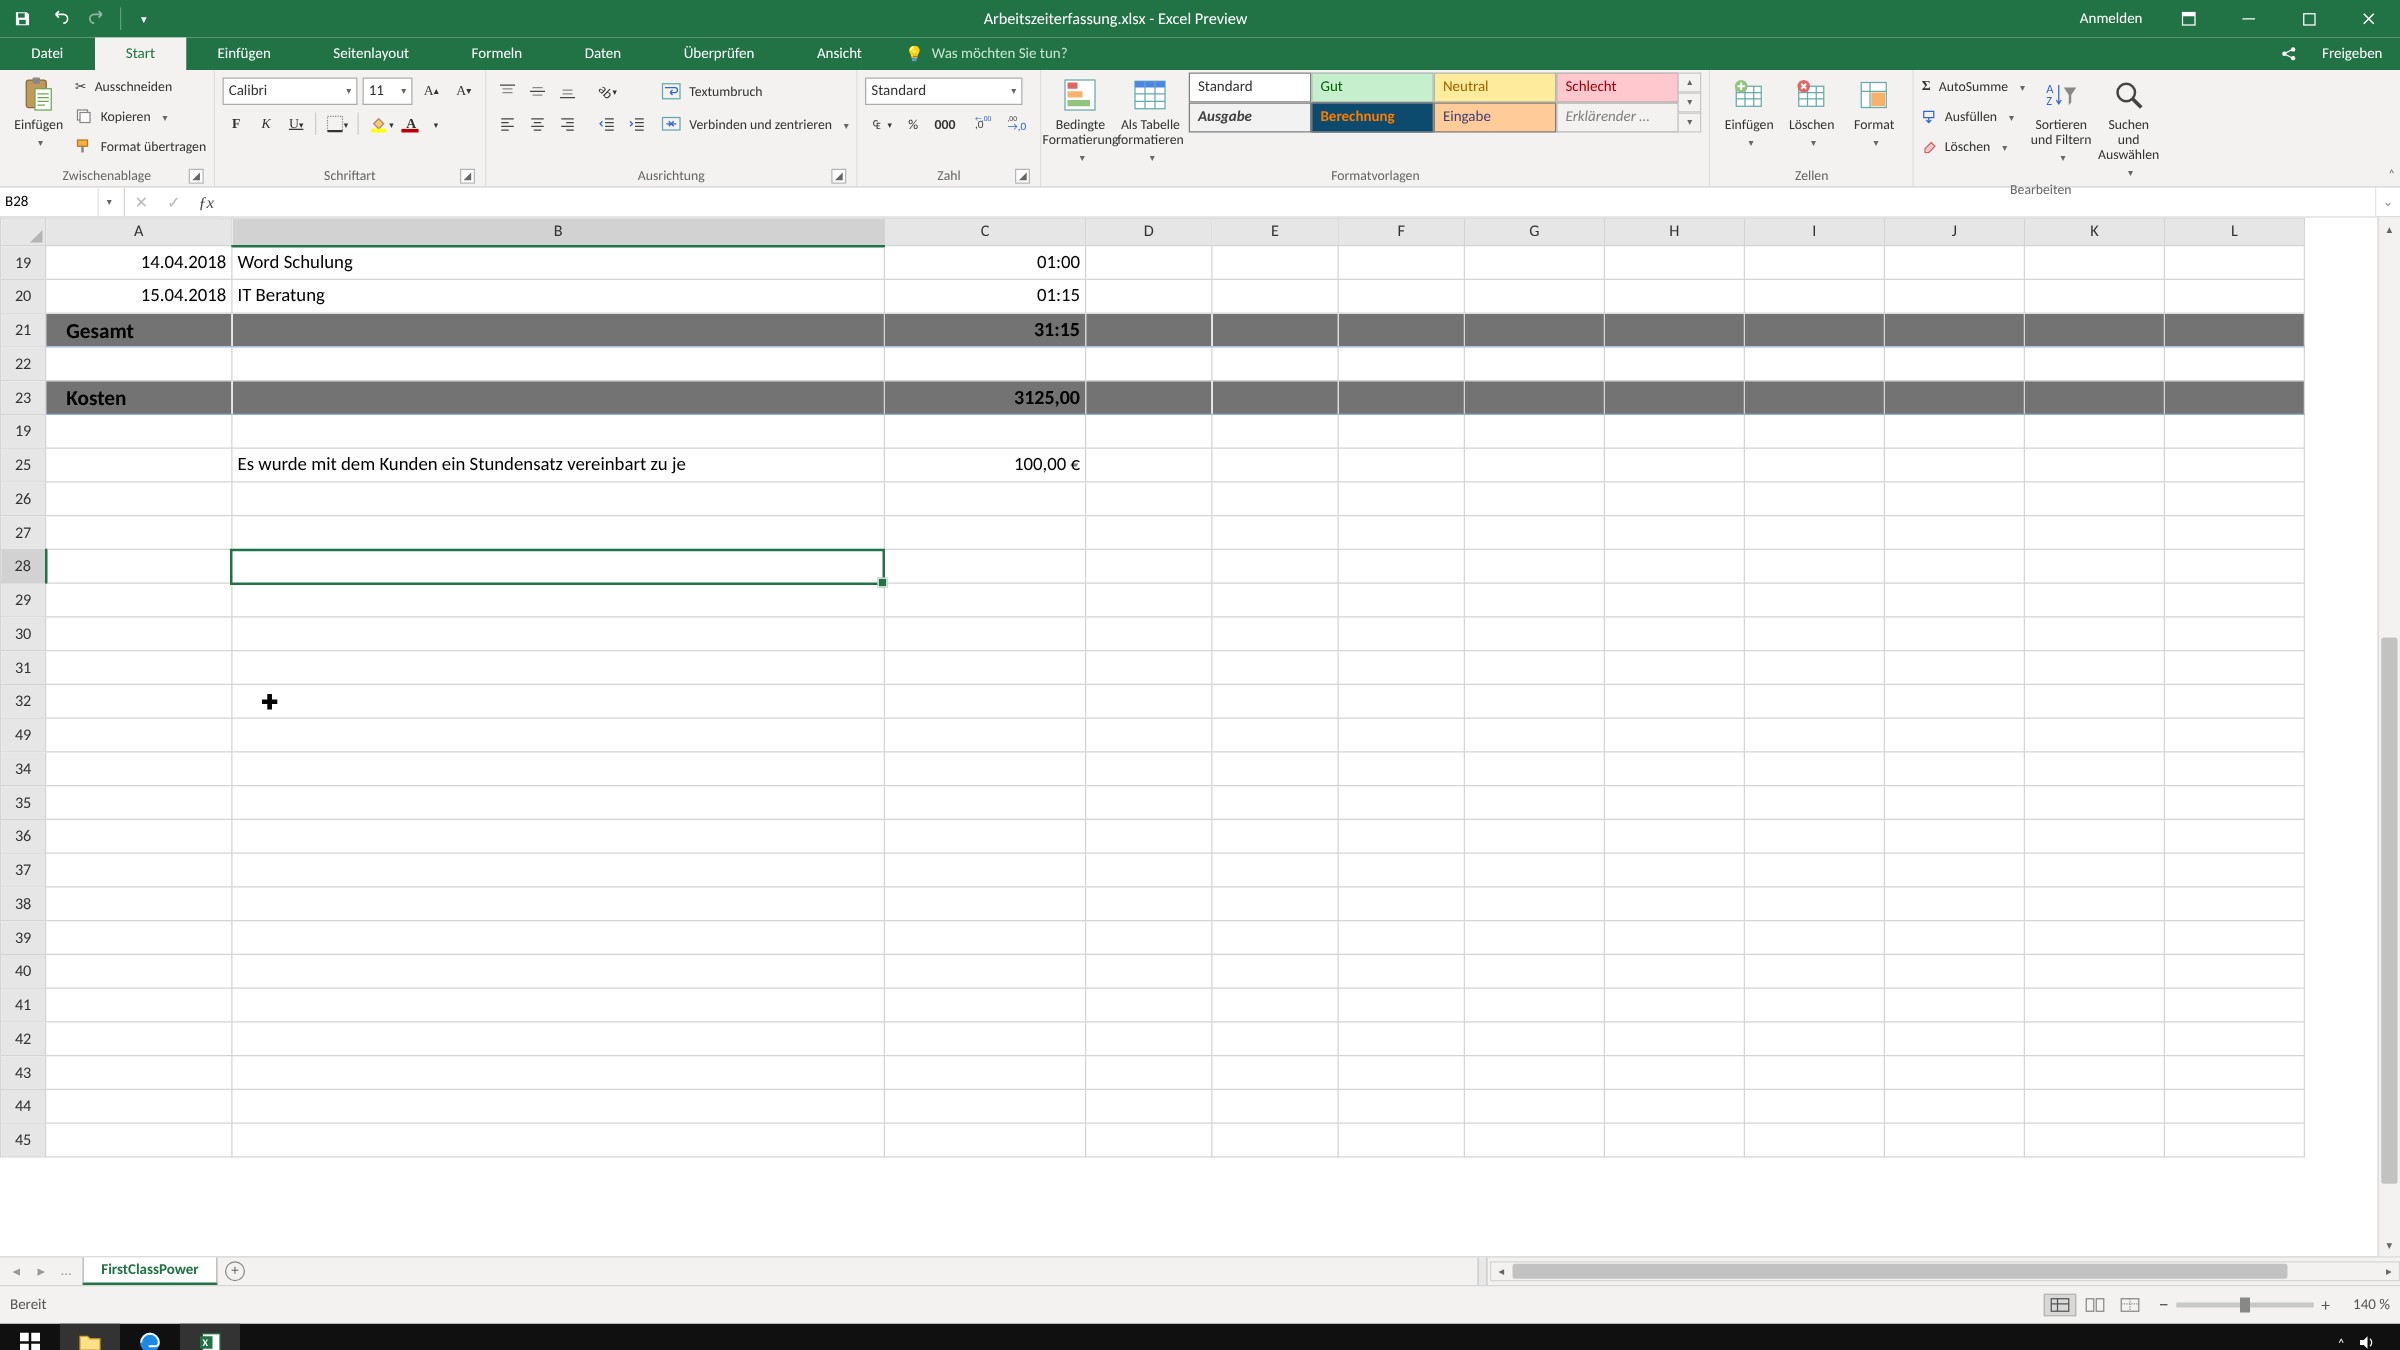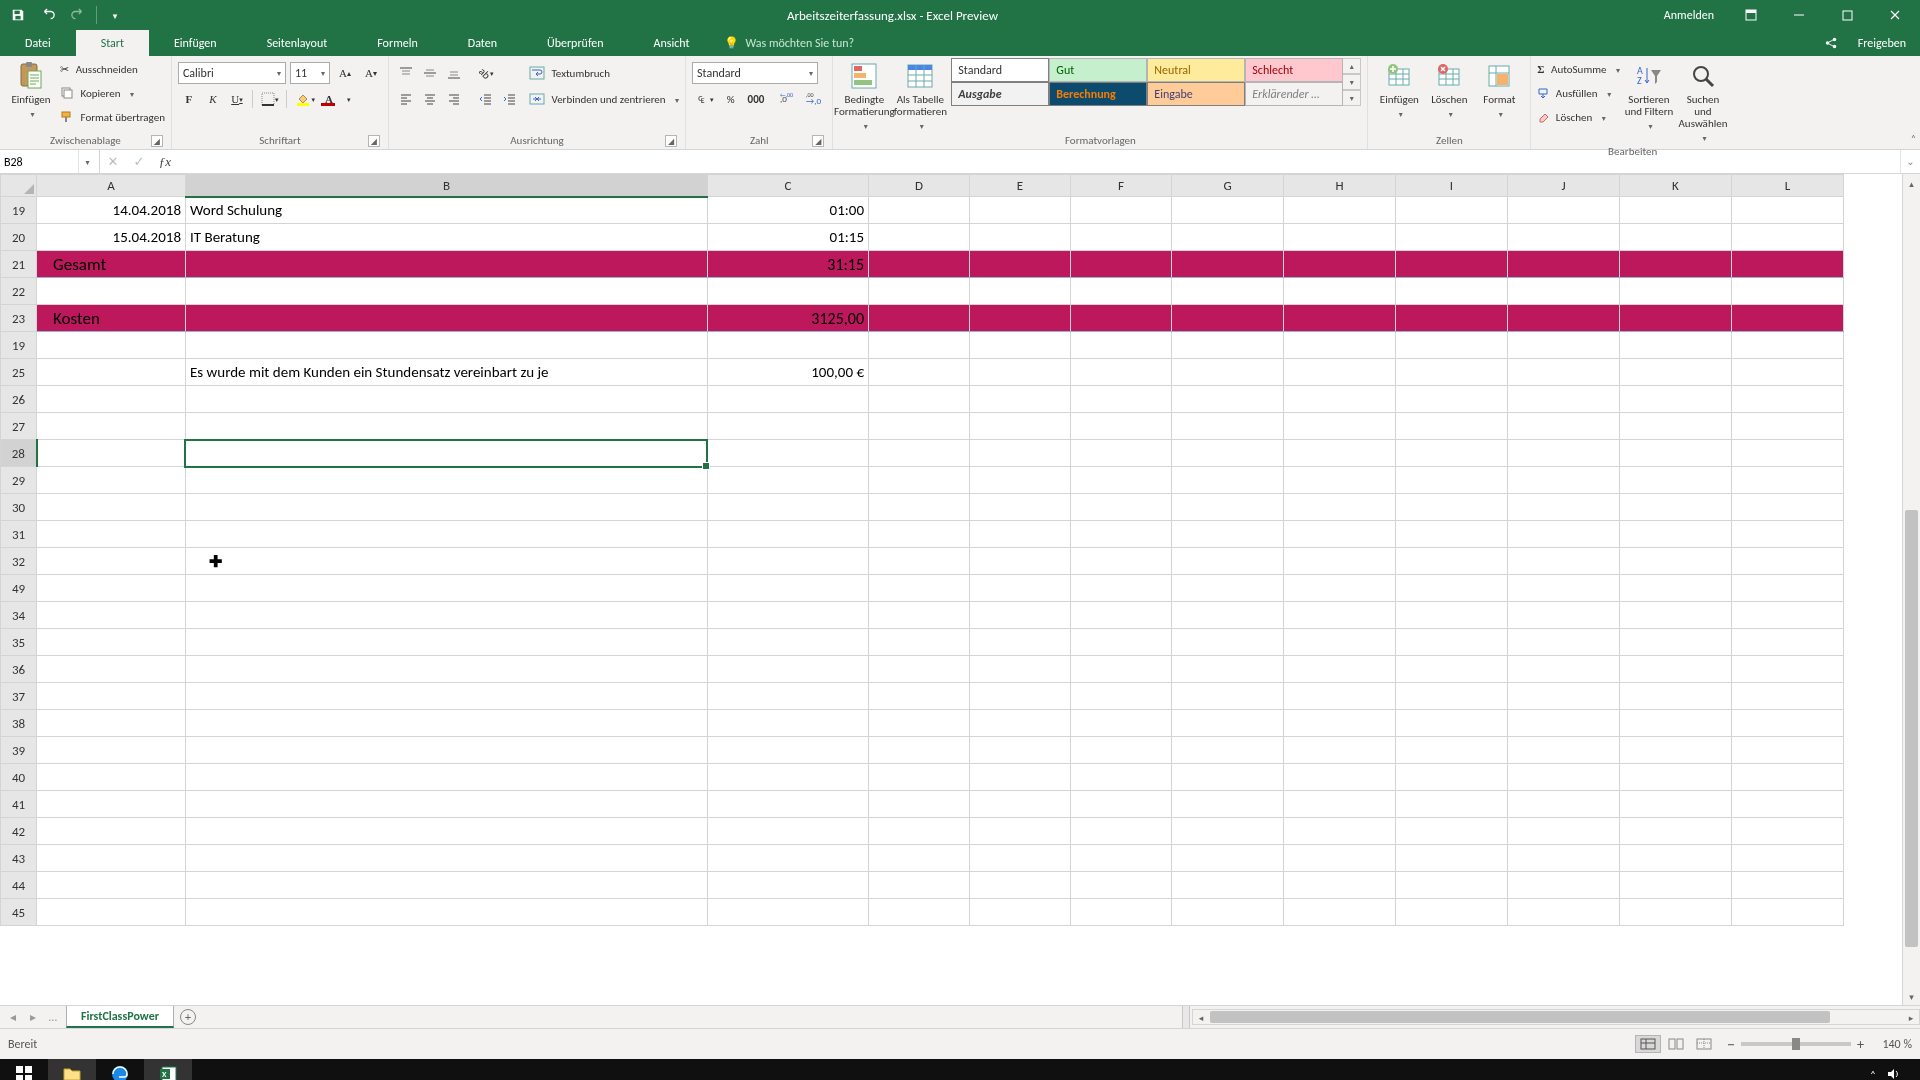"Gesamt" tr.hdr-row td { background: #be185d -> #737373; font-weight: normal -> bold }
